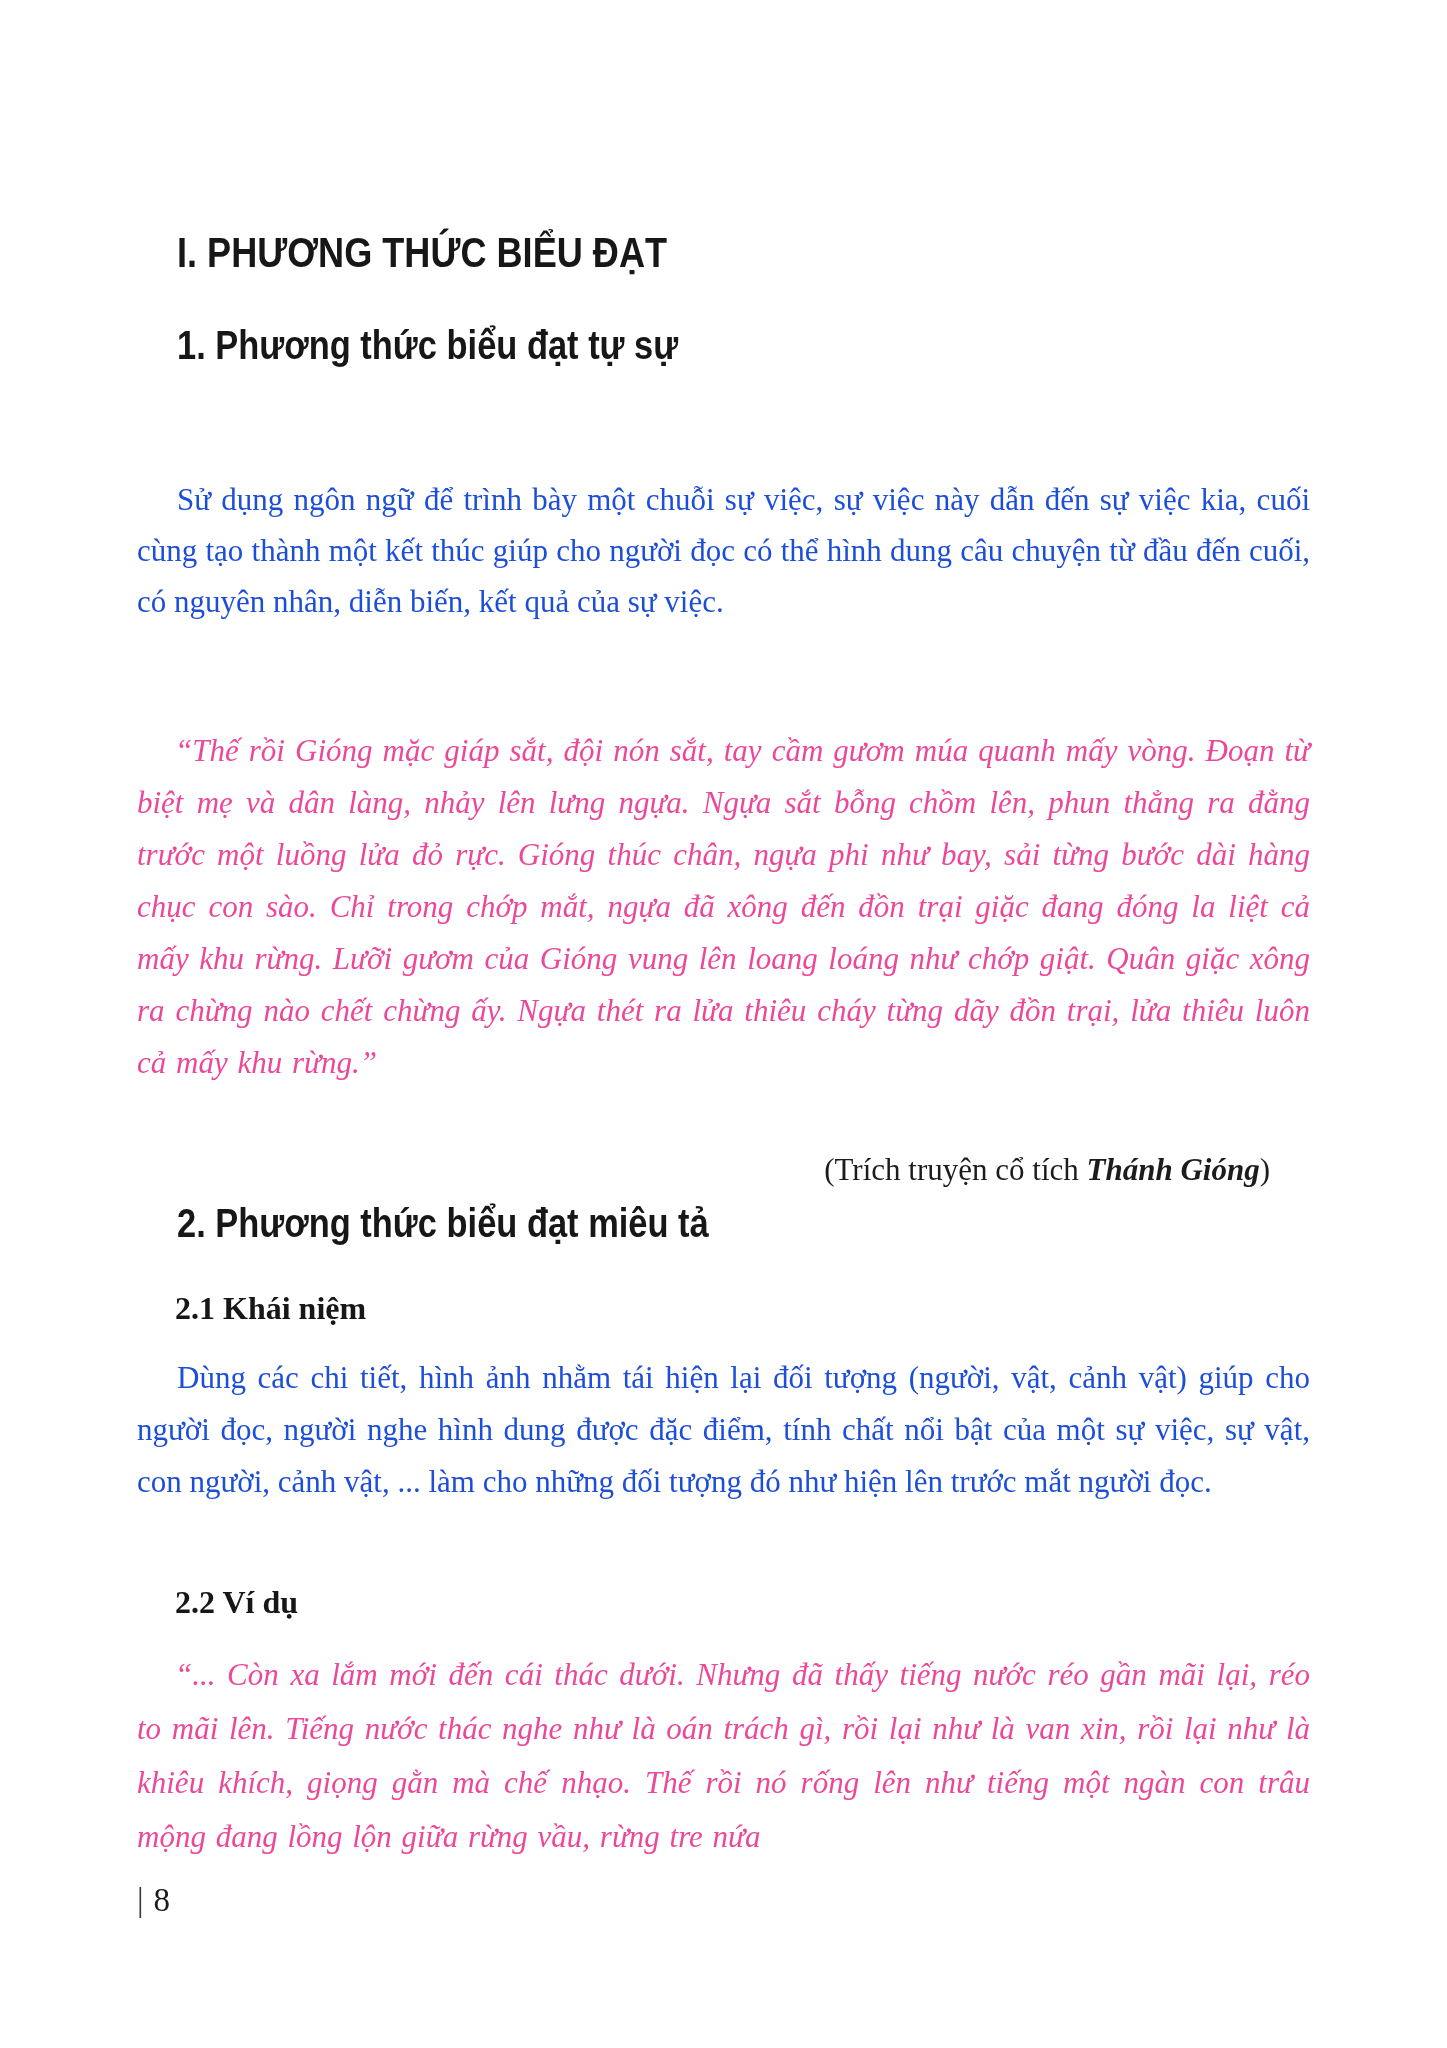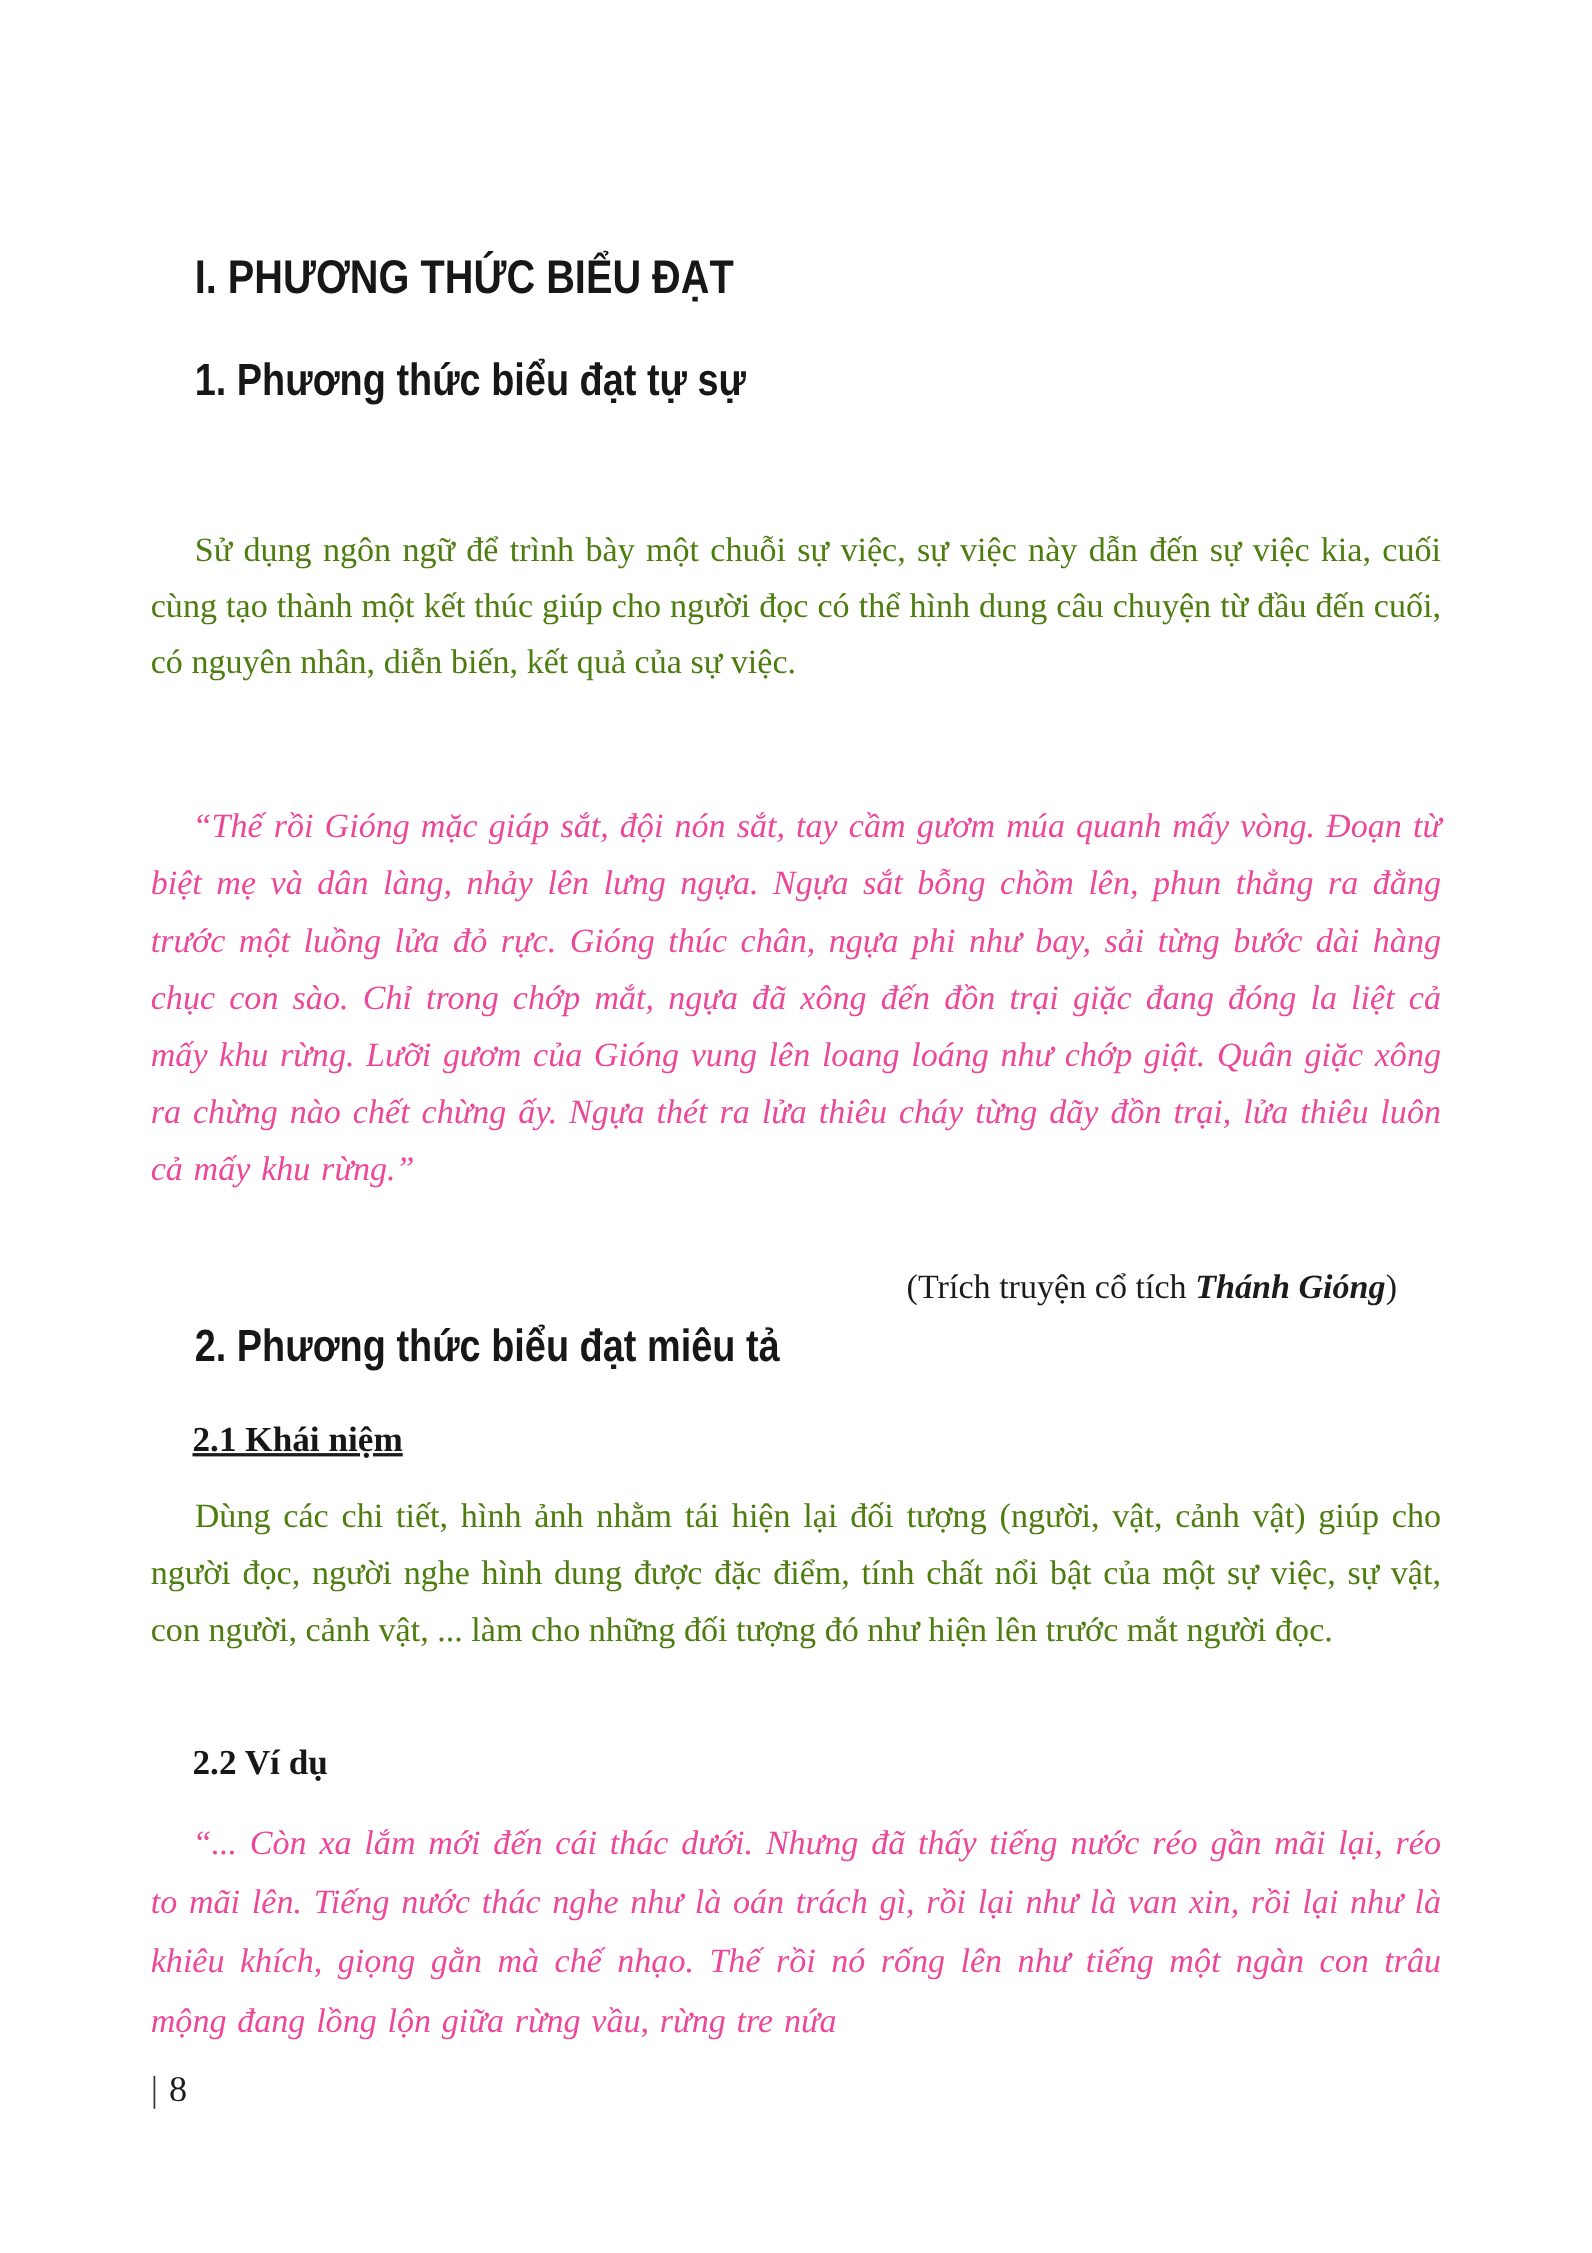"Sử dụng ngôn ngữ để" .body-para { color: #4d7c0f -> #1d4ed8 }
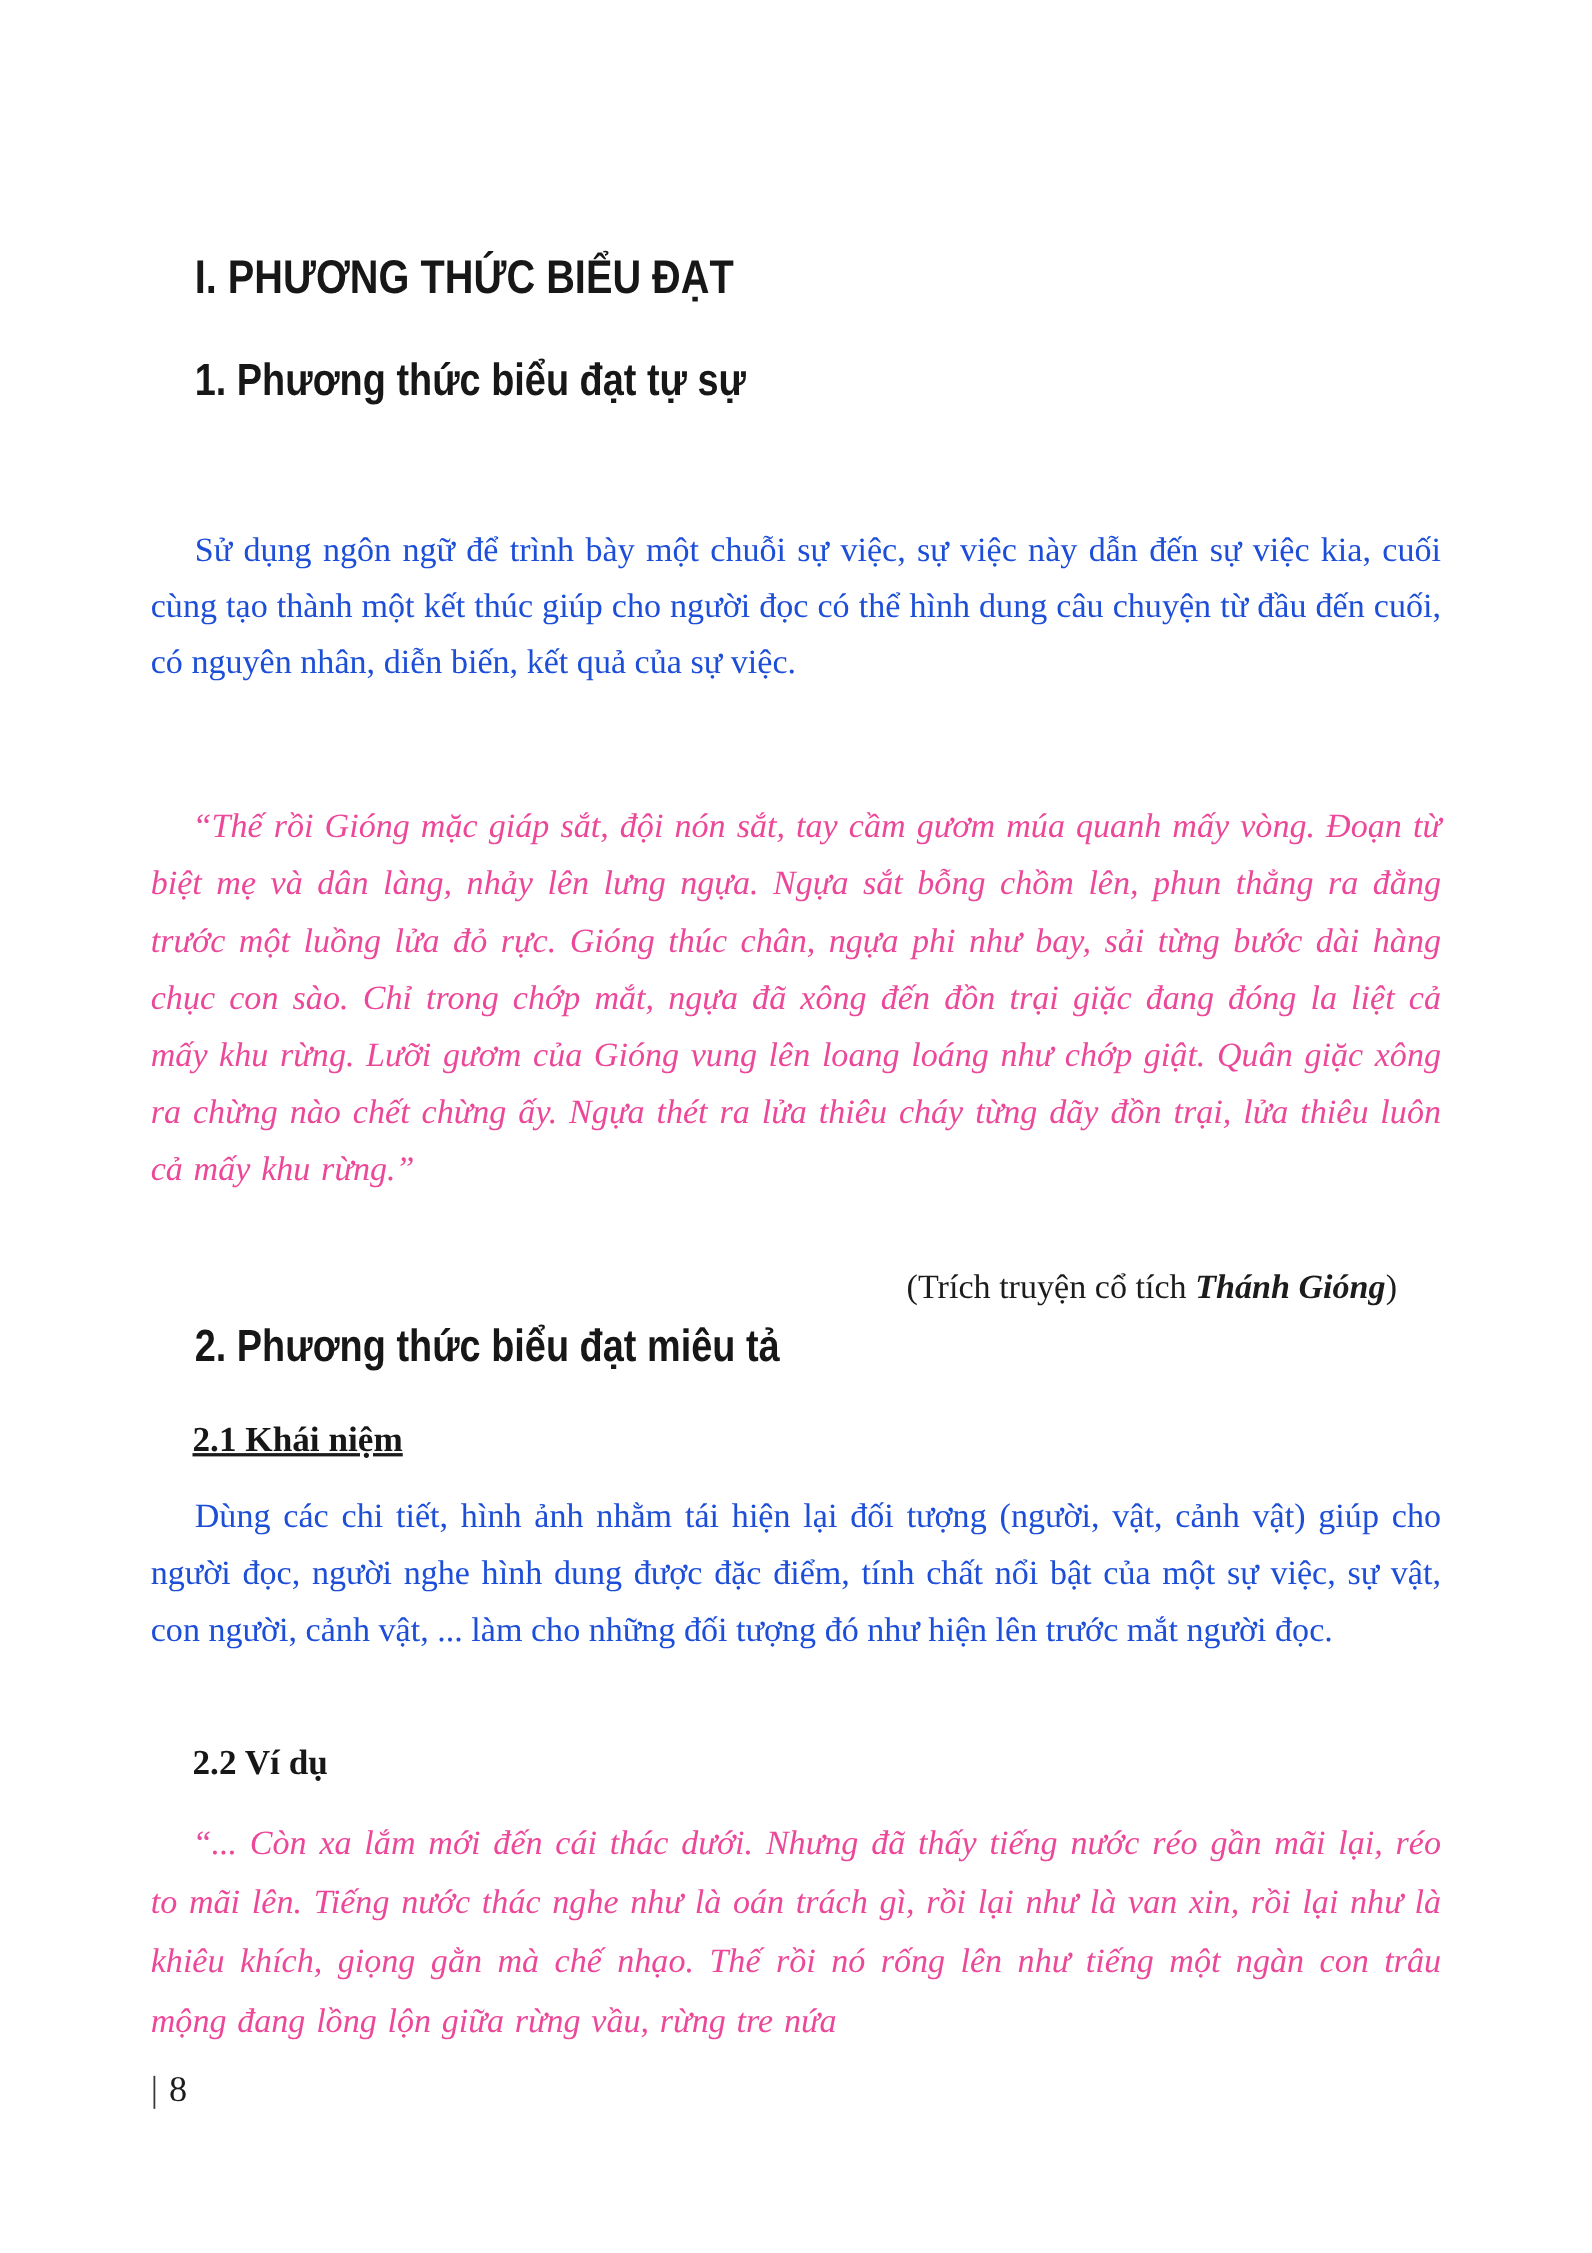"2.1 Khái niệm" div.content-block { text-decoration: underline -> none }
